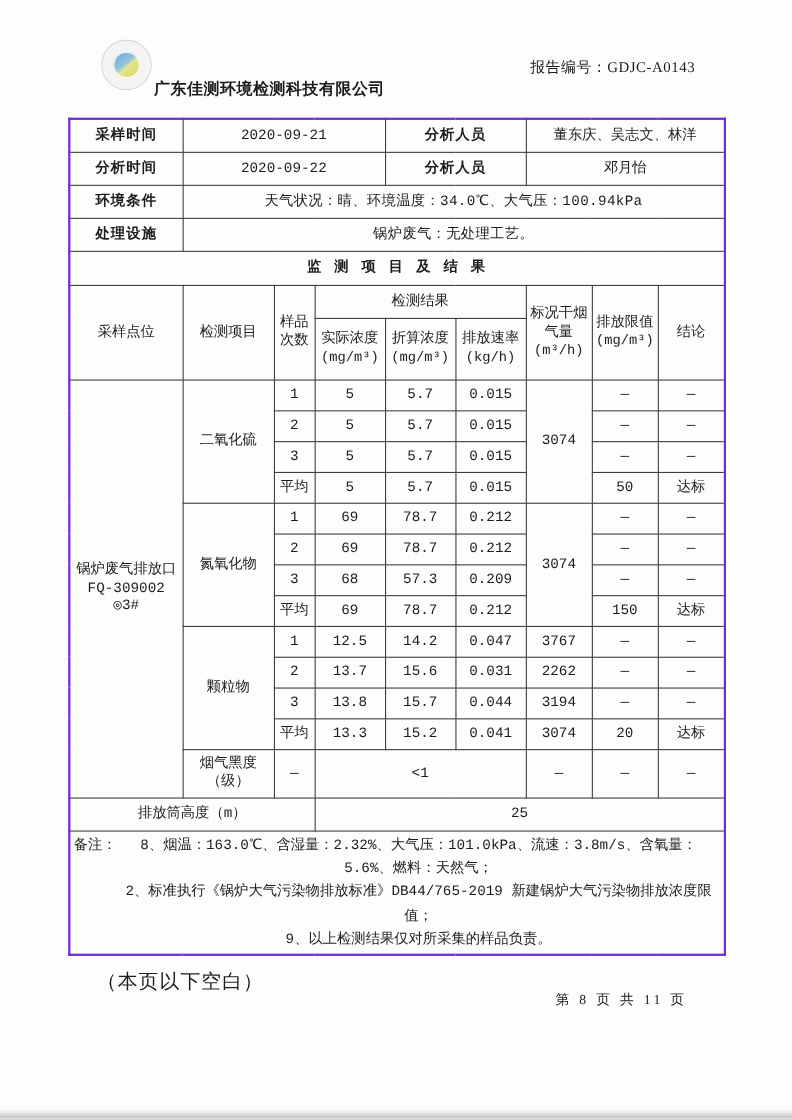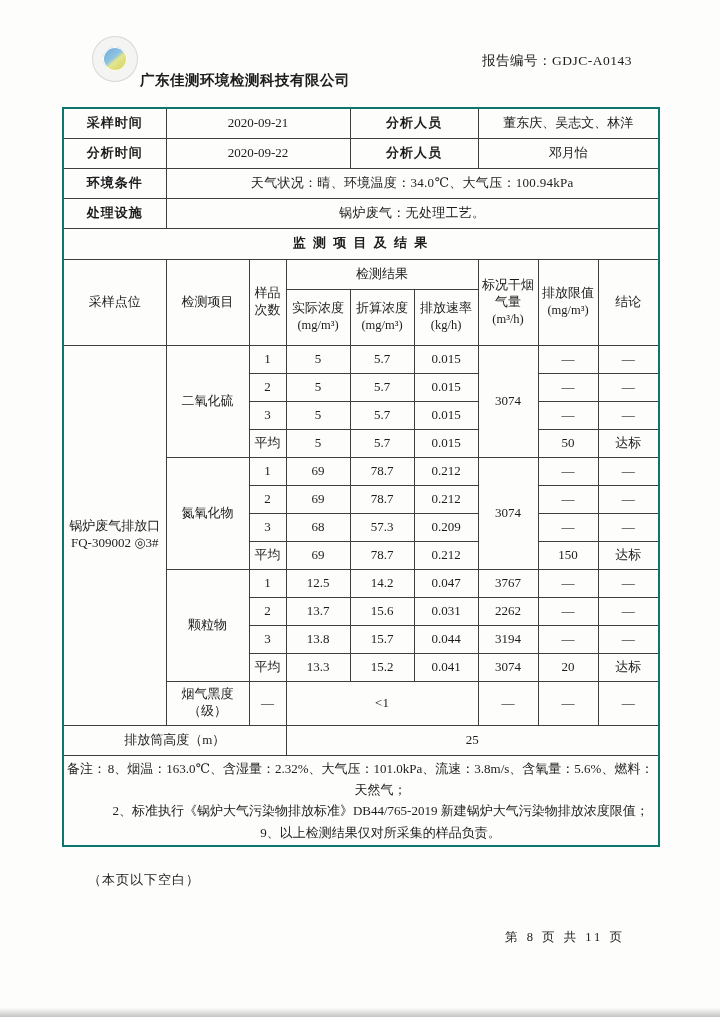"采样时间" table.doc { border: 2px solid #0f766e -> 2px solid #6d28d9; font-family: none -> Liberation Mono, monospace }
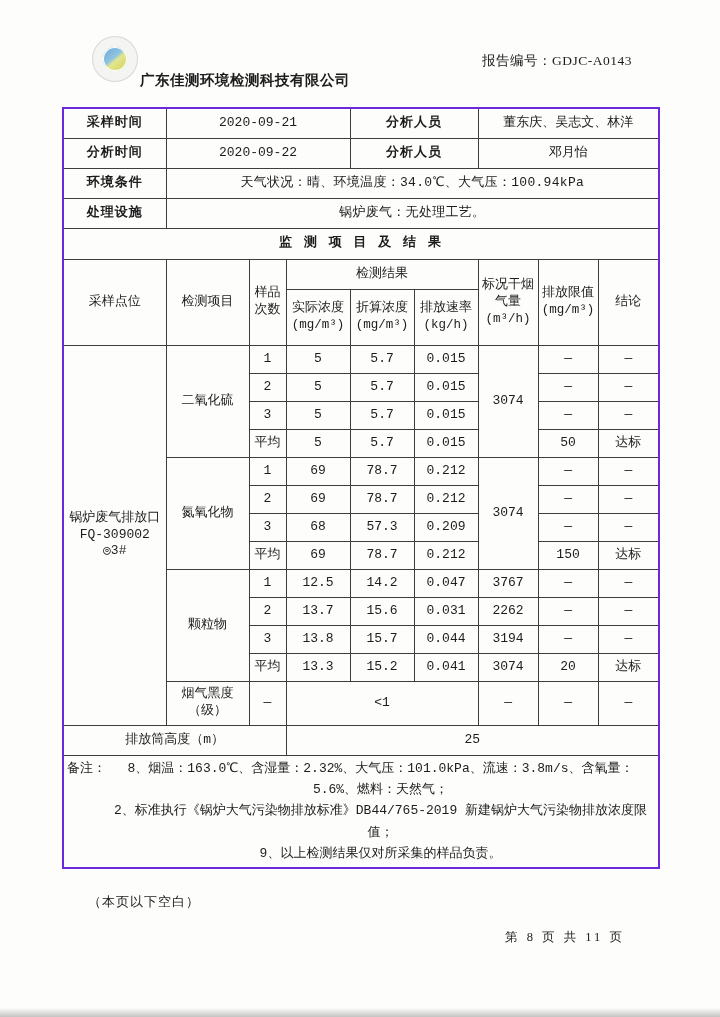"（本页以下空白）" .blank-note { font-size: 13px -> 18px; margin: 24px 0 0 26px -> 11px 0 0 26px }
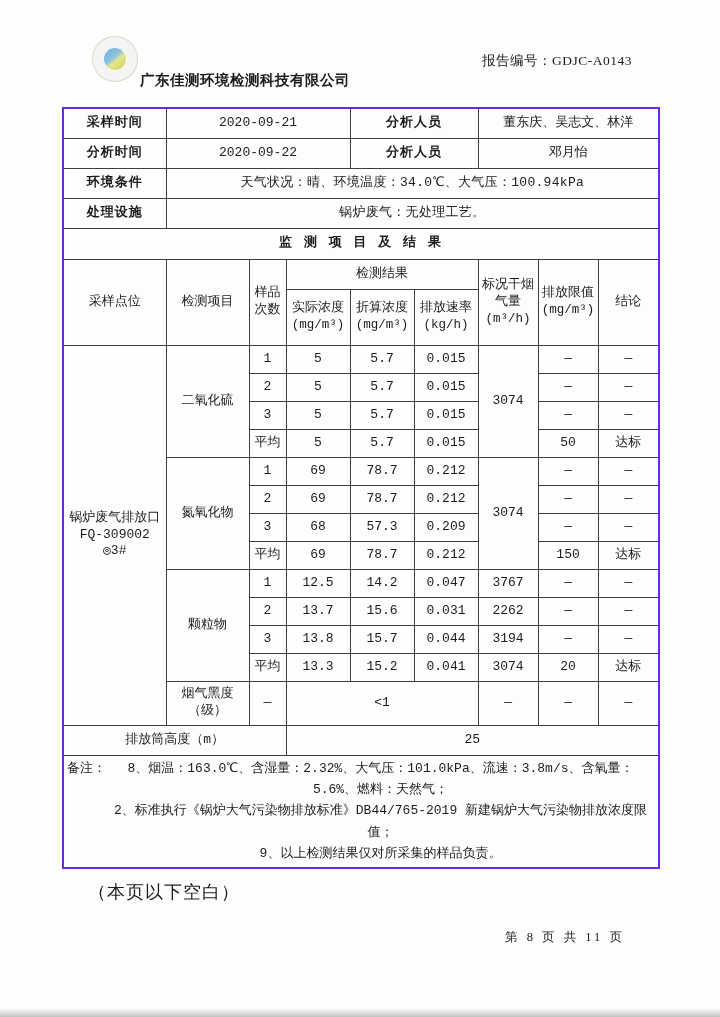"第 8 页 共 11" .page-footer { top: 929px -> 901px }
